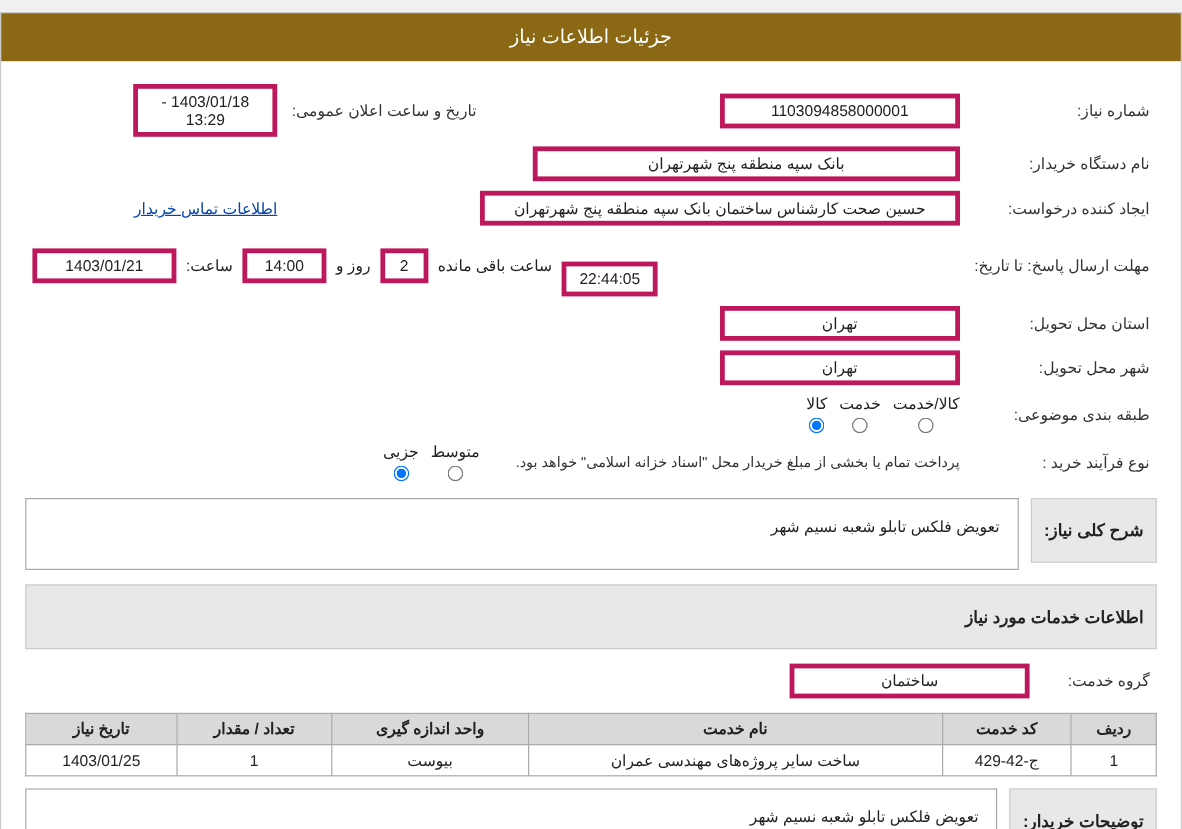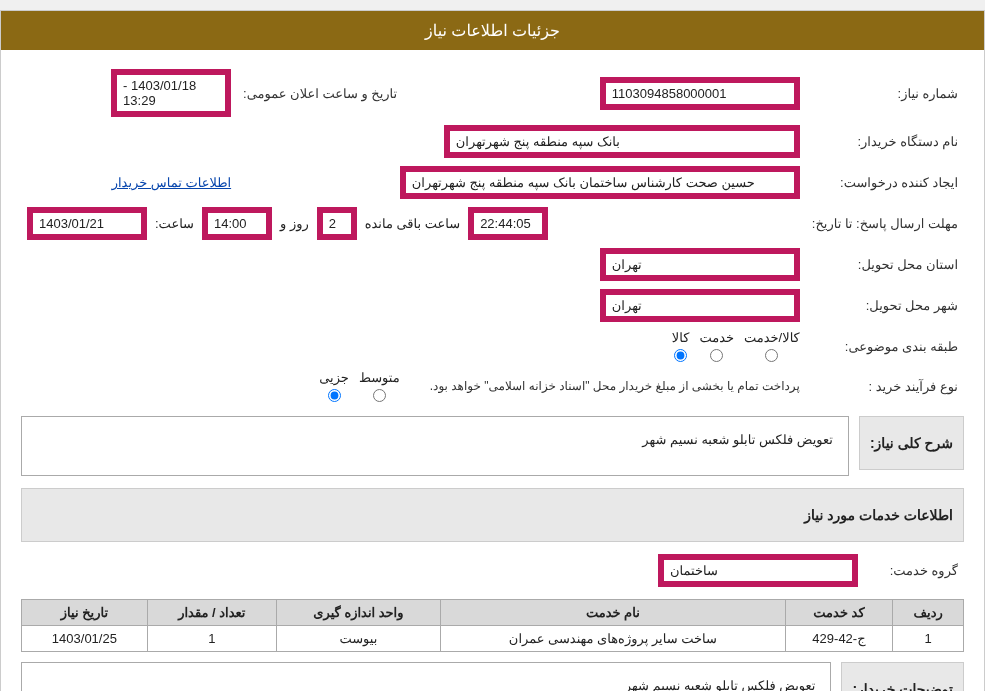"1403/01/18 - 13:29" .input-box { border: 6px solid #be185d -> 4px solid #be185d; text-align: left -> center }
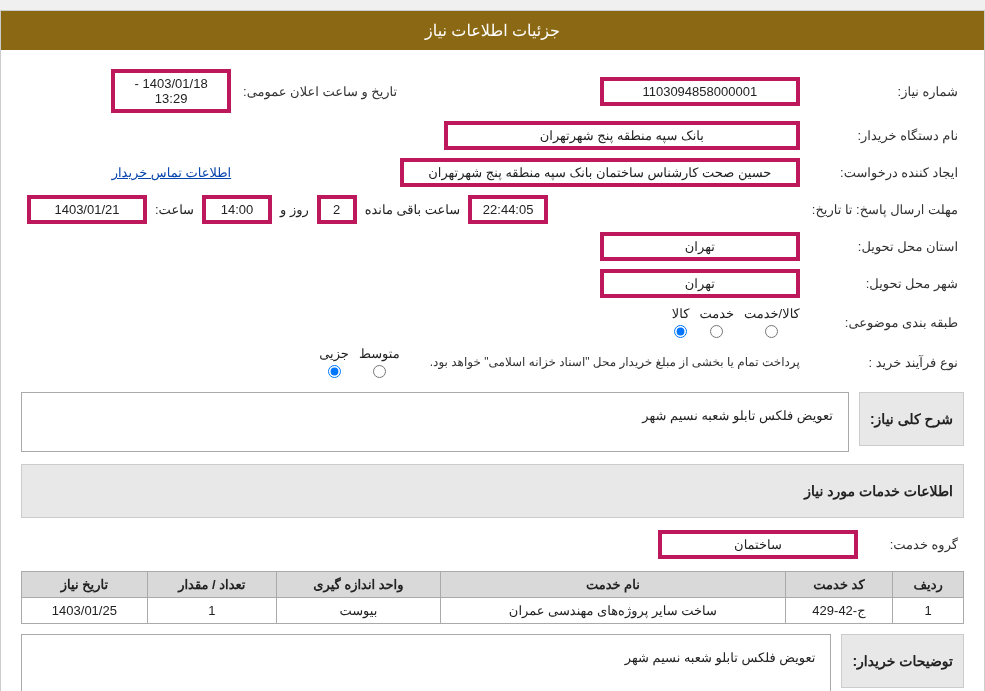"22:44:05" div.input-box { margin-top: none -> 22px }
